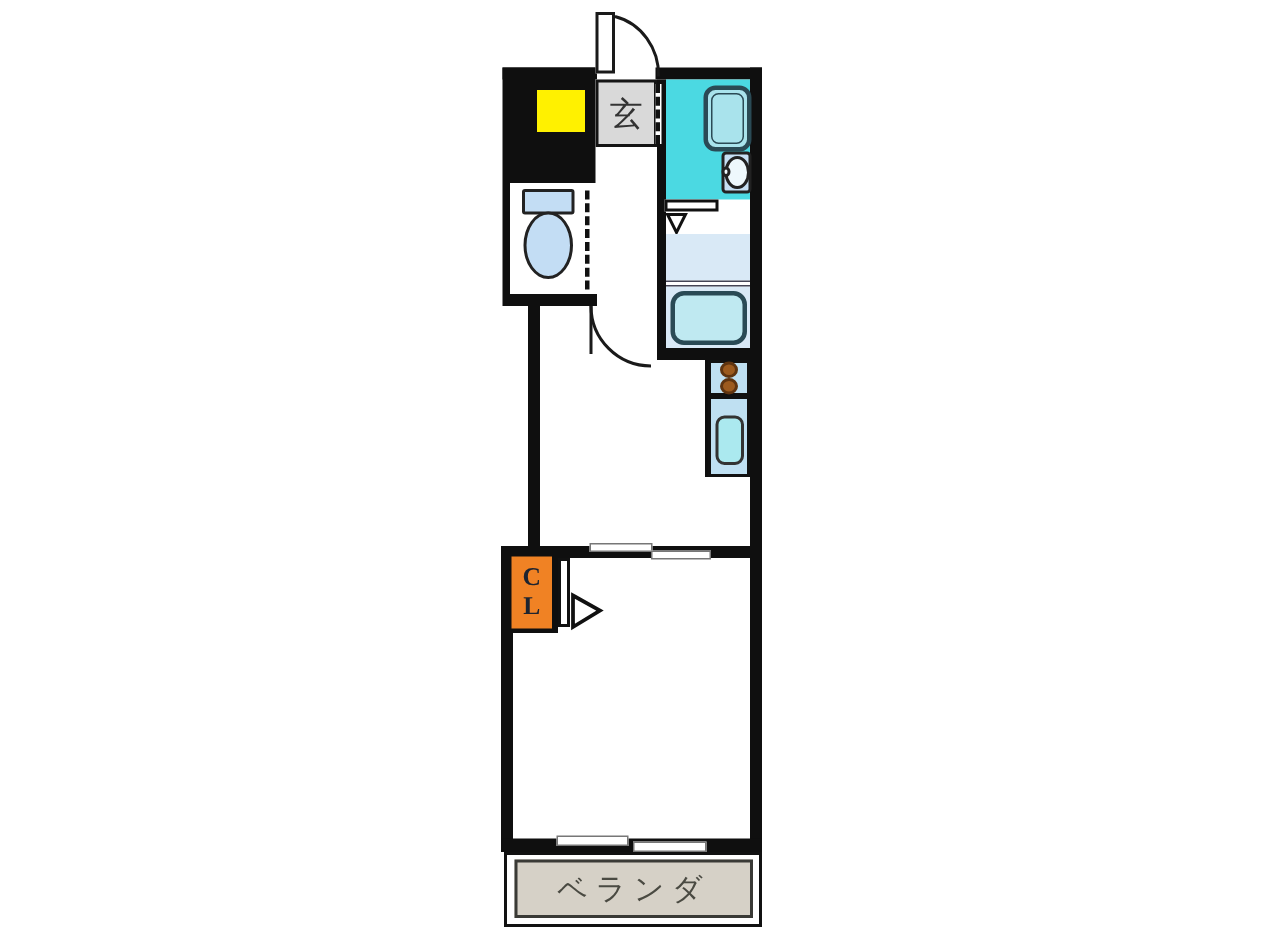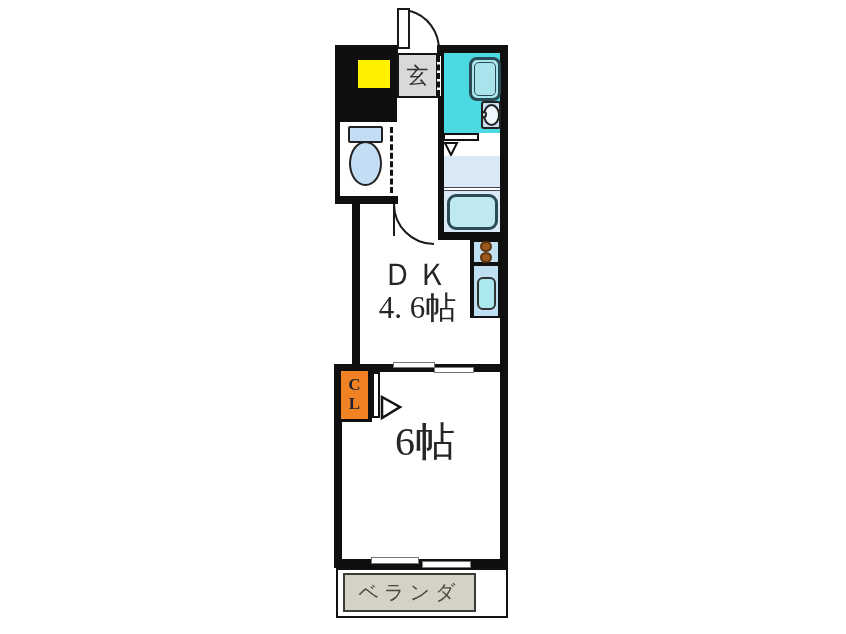"ＤＫ" div.abs { html: <div> <div>ＤＫ</div> <div>4. 6帖</div> </div> -> none }
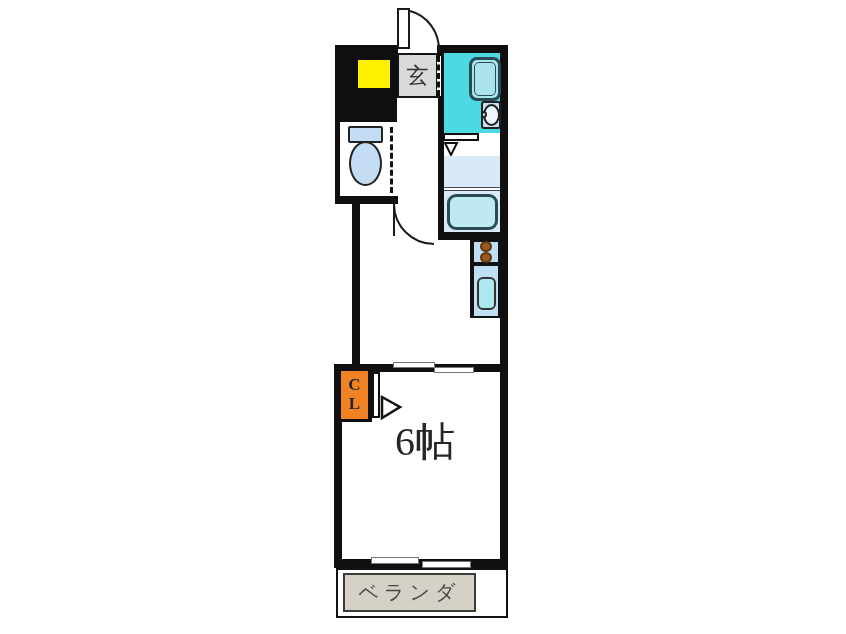"6帖" div { html: <div>6帖</div> -> none }
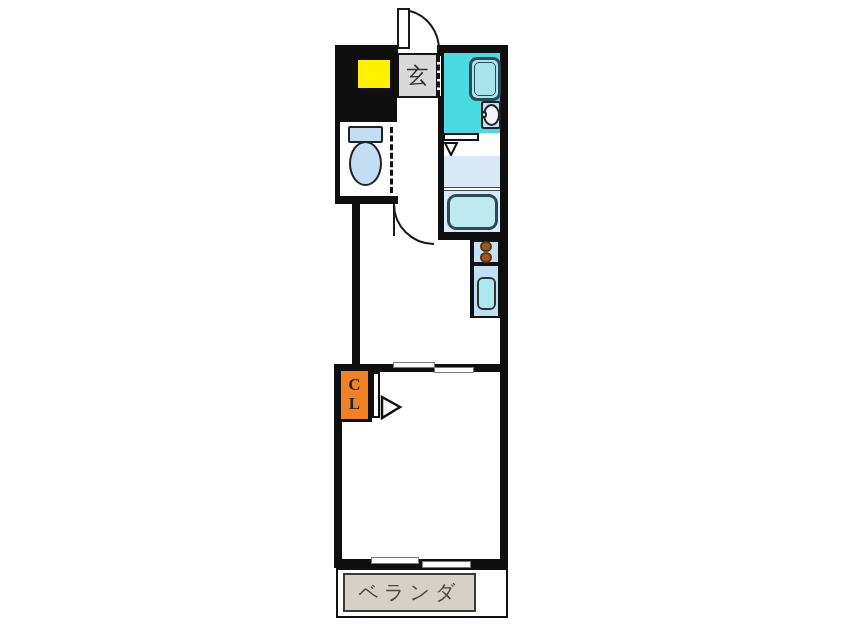"ベランダ" div.abs { width: 133px -> 159px }
